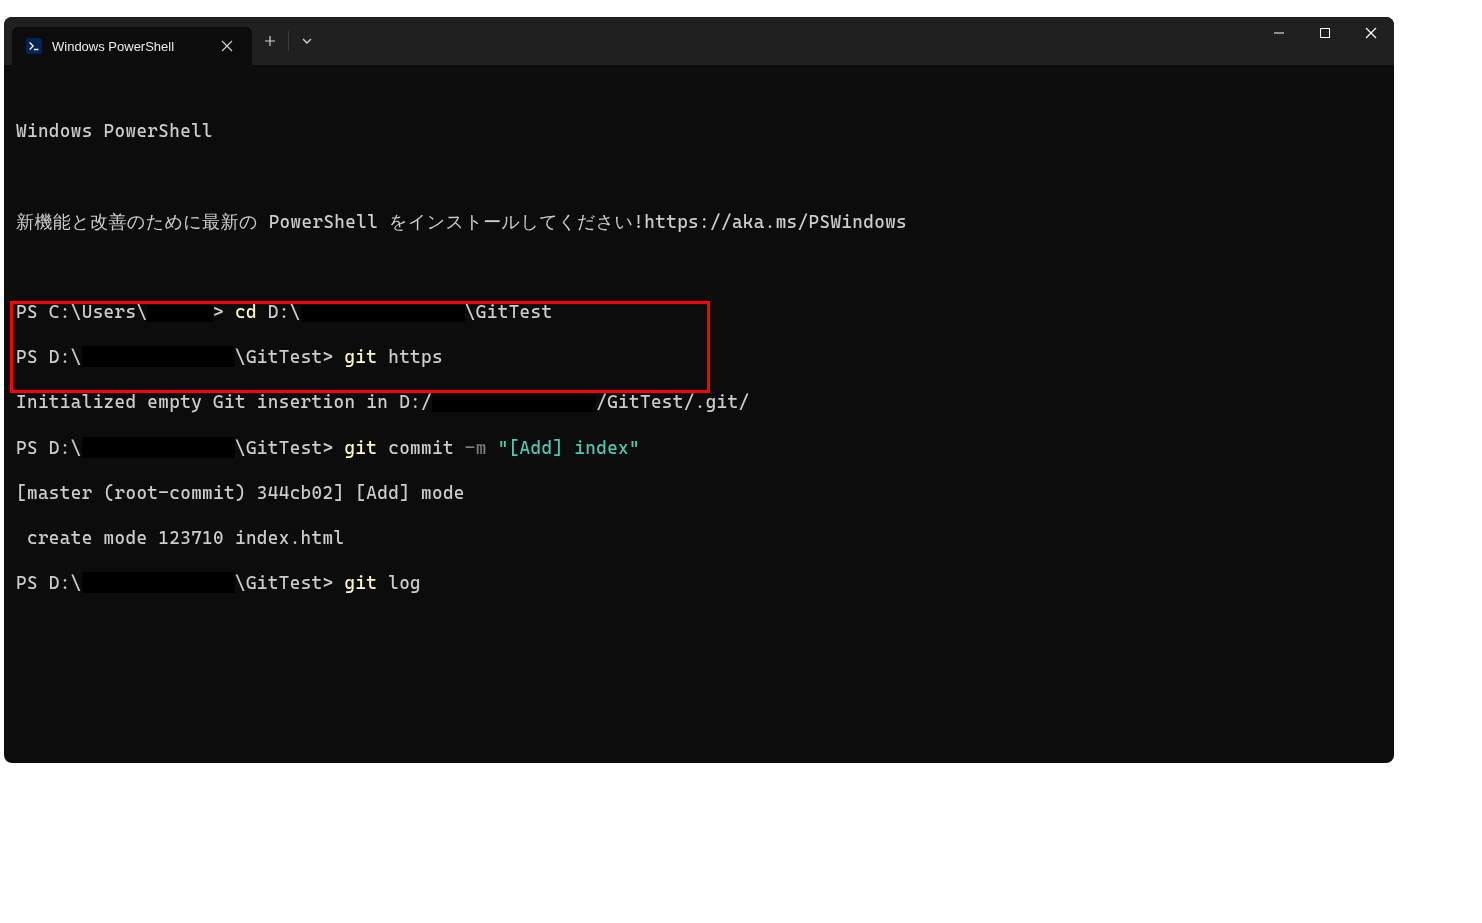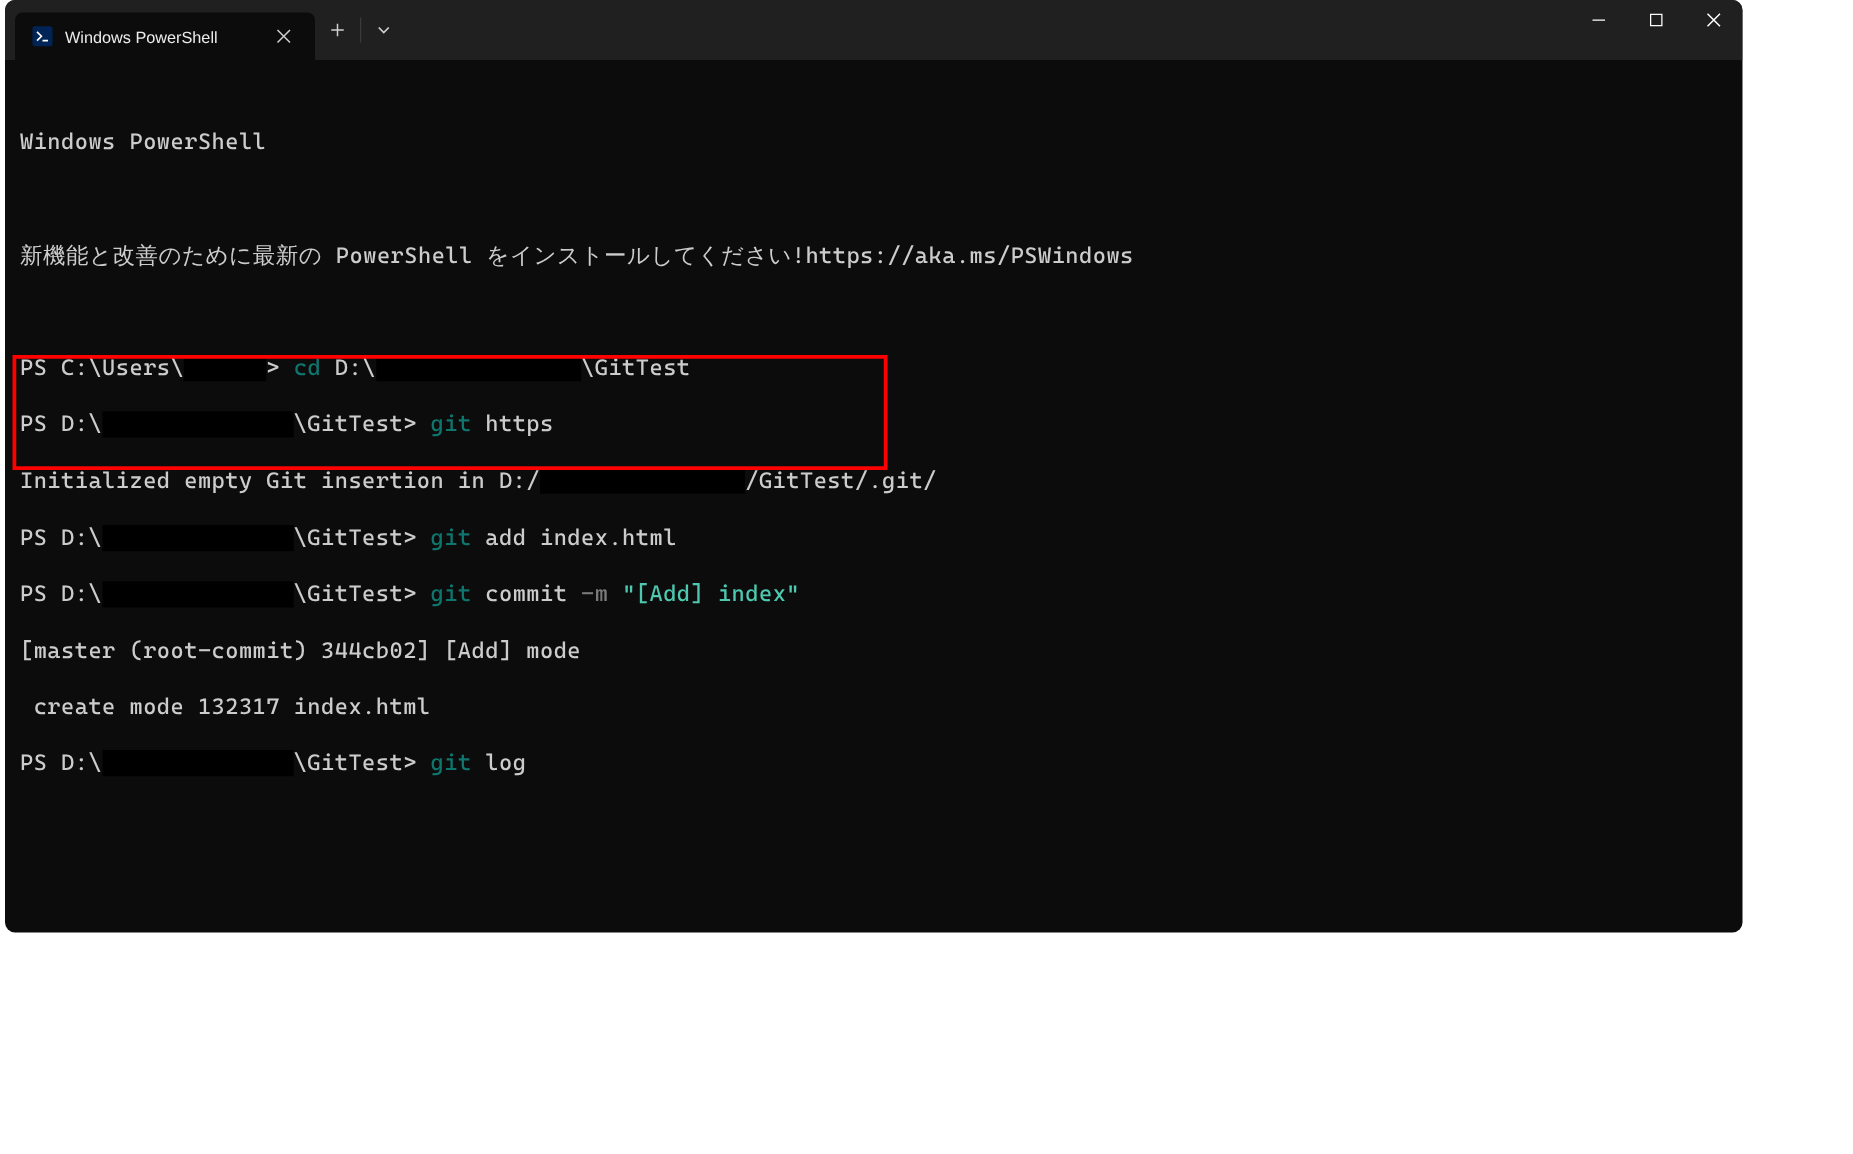"Windows PowerShell" .window { margin-top: 0 -> 17px }
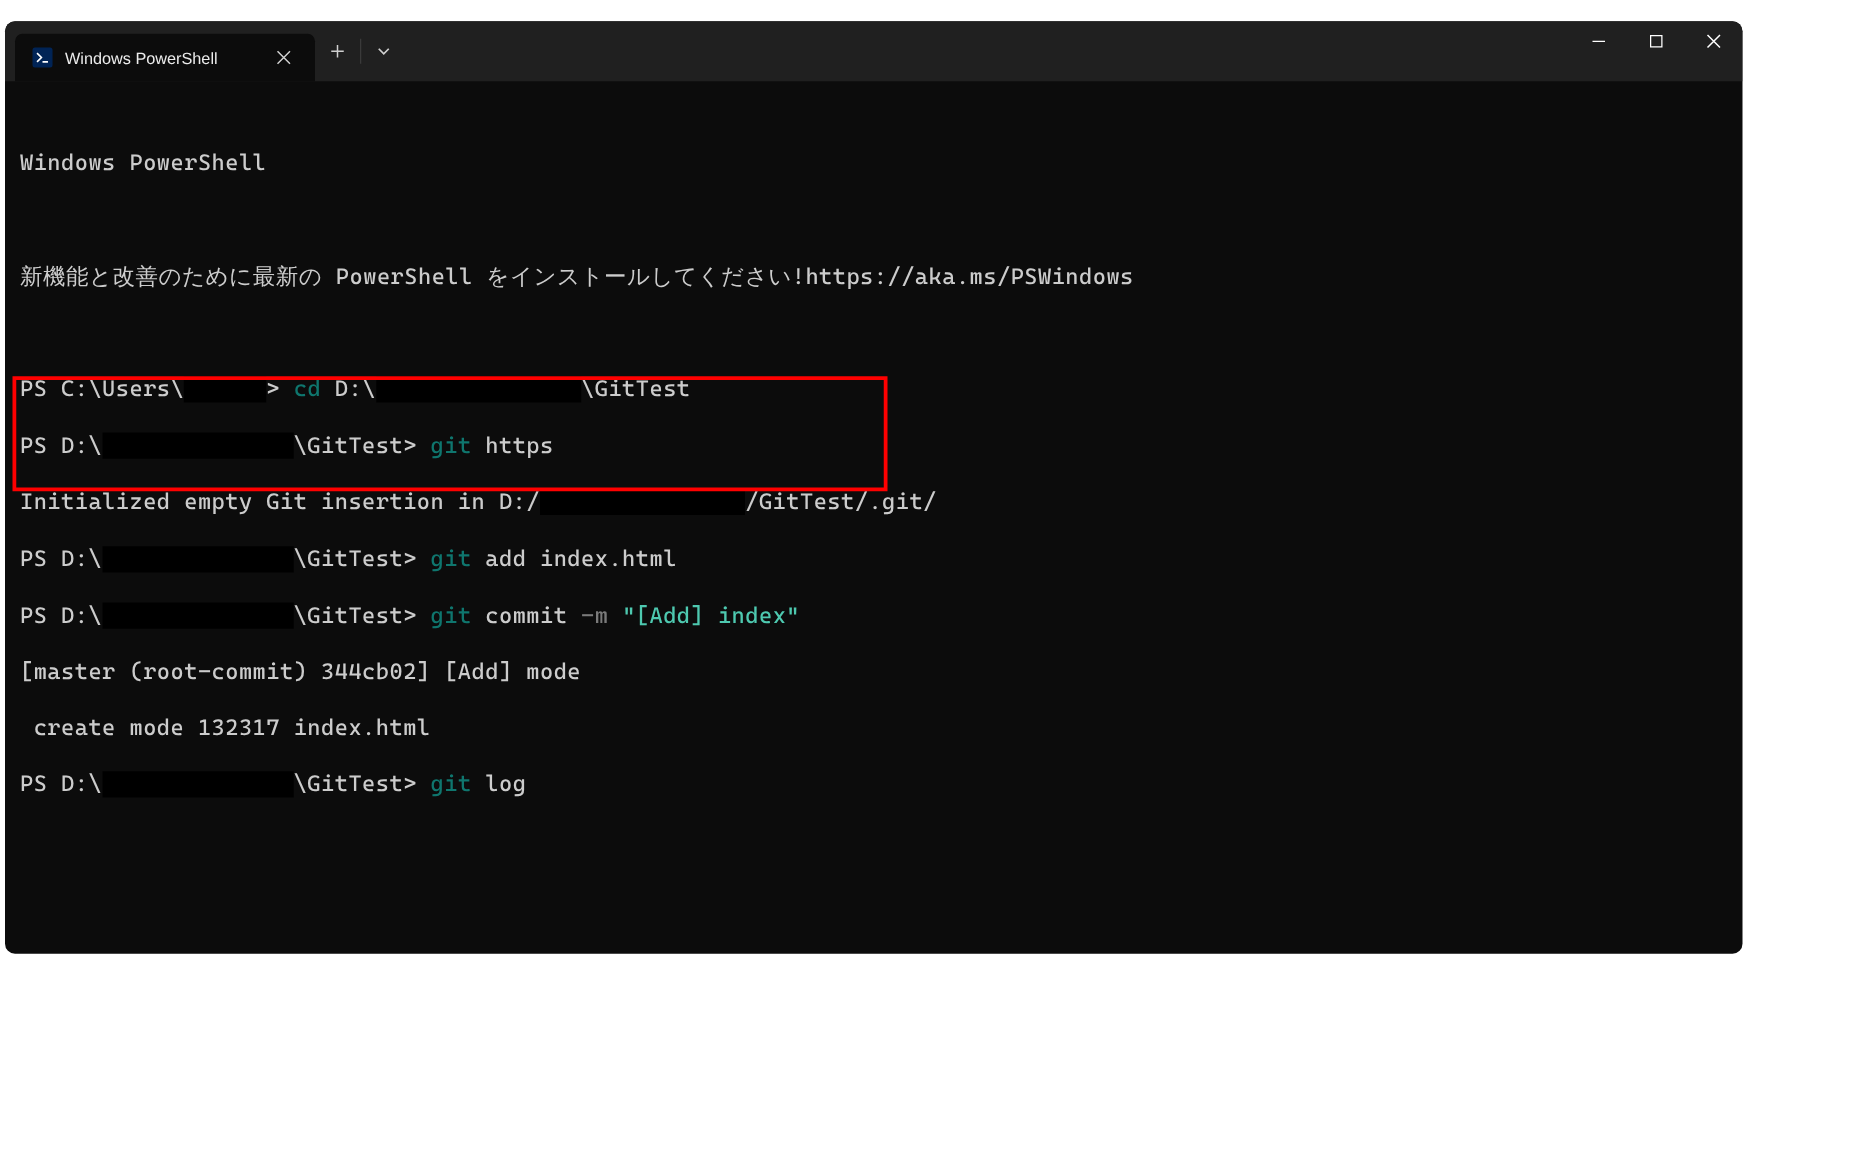"cd" .white { color: #0f766e -> #fef9c3 }
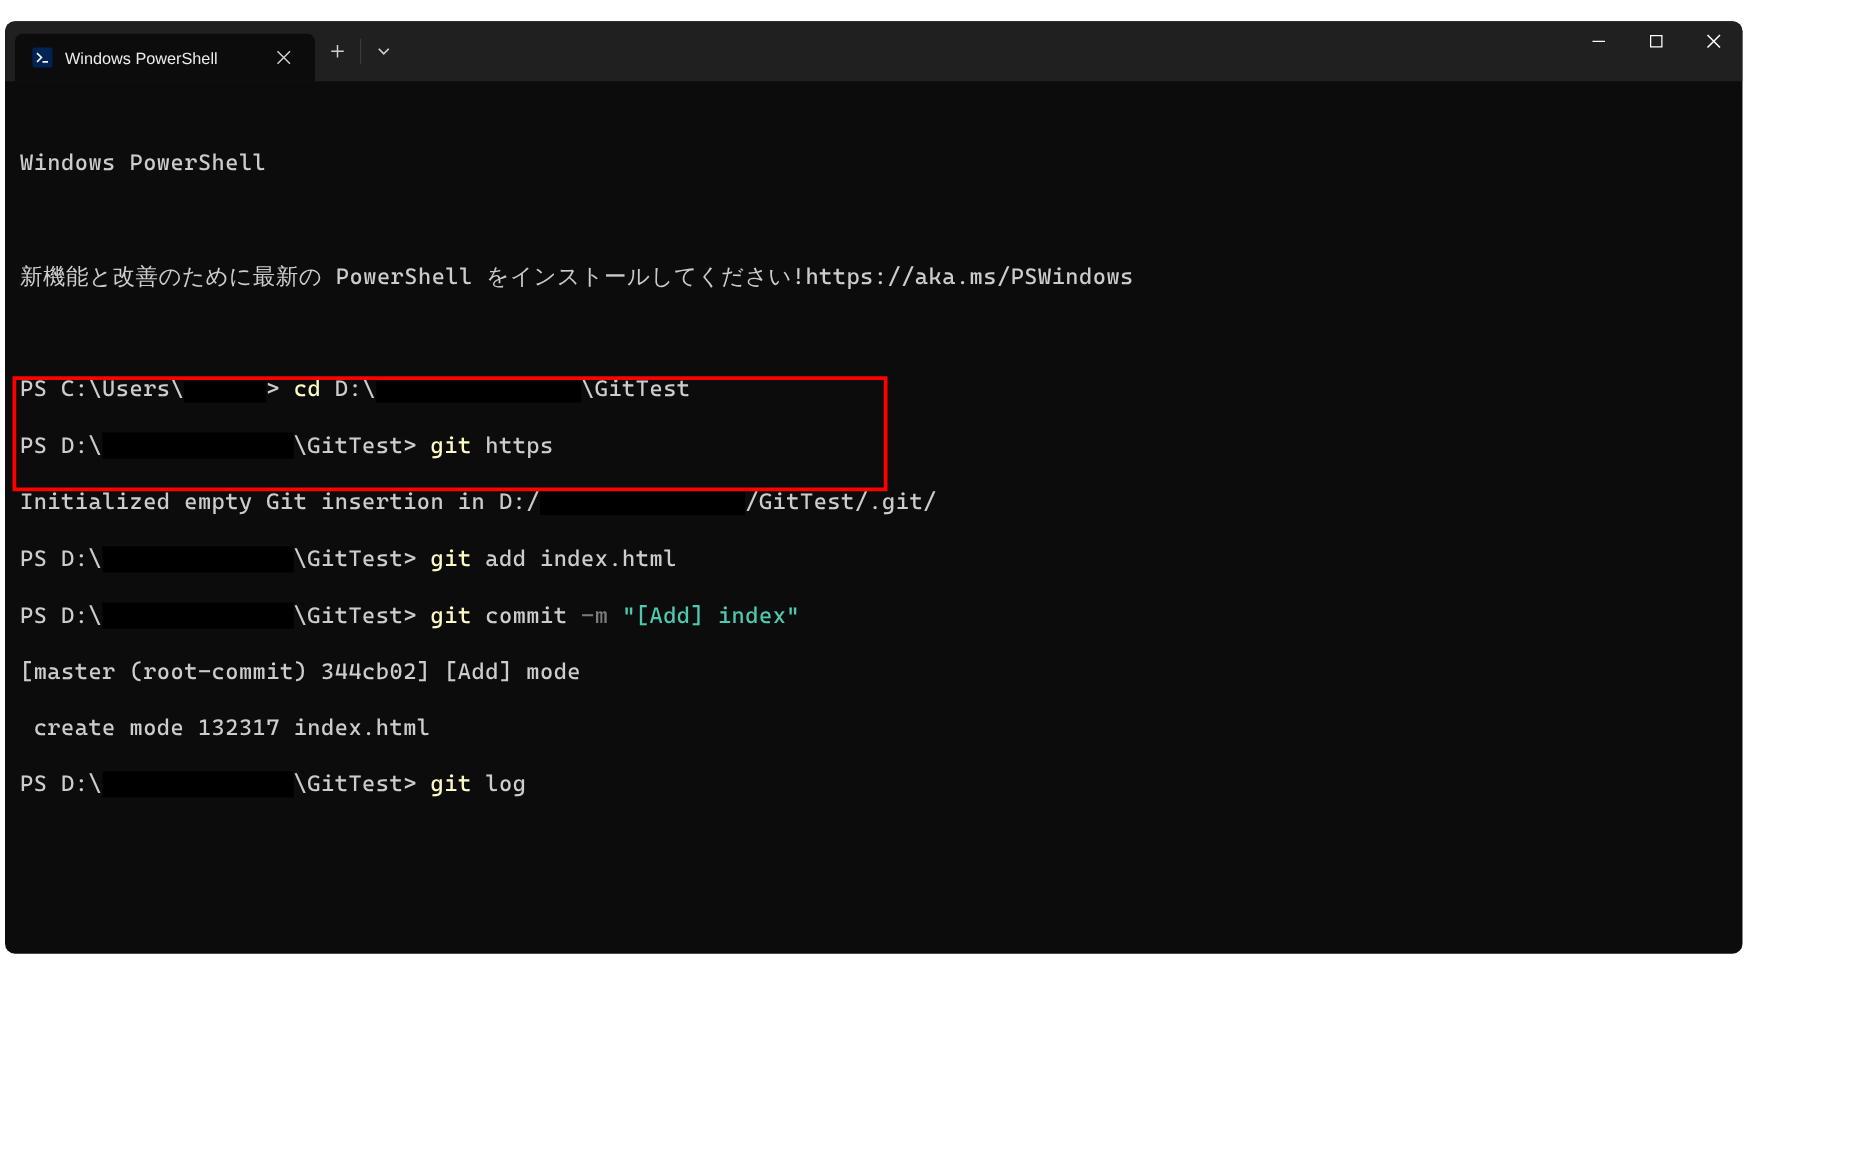"PS D:\ \GitTest> git add" span.line { html: <span><span>PS D:\</span><span> </span><span>\GitTest&gt; </span><span>git </span><span>add index.html</span></span> -> none }
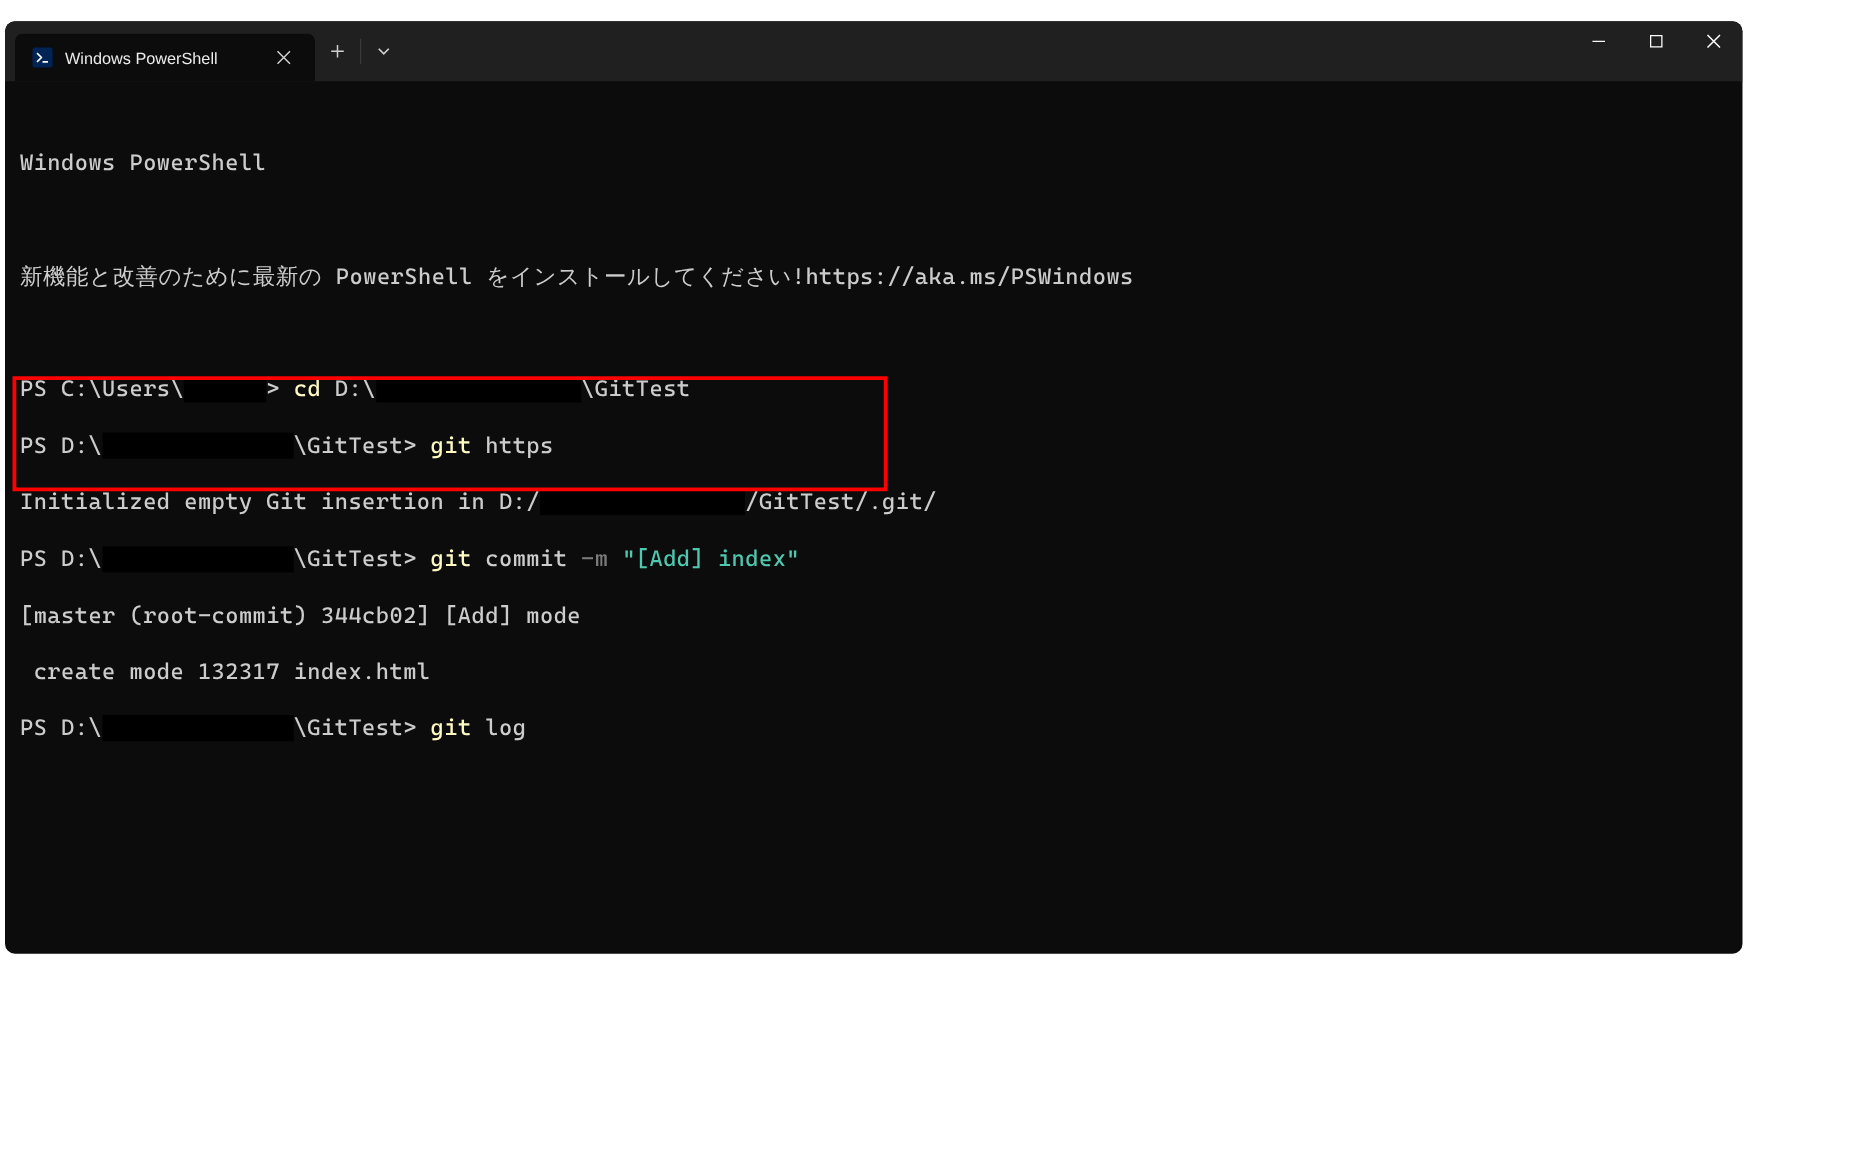"create mode 132317 index.html" span { text: 132317 -> 123710 }
